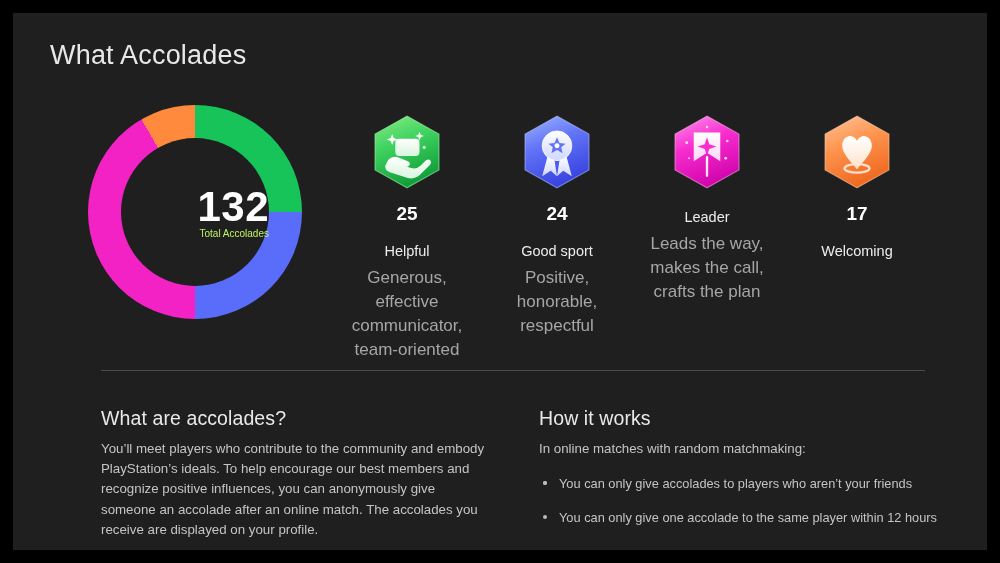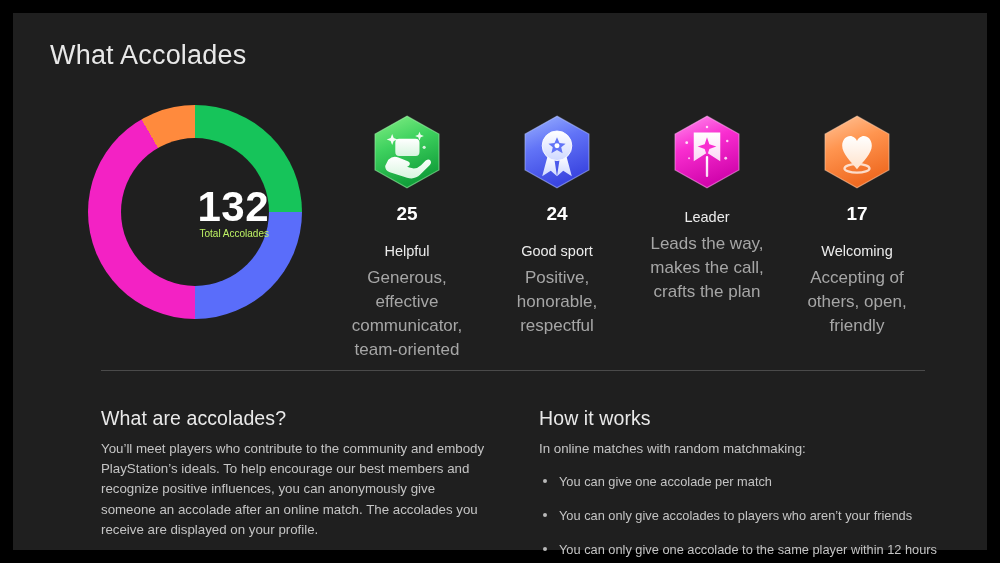"Accepting of others, open, friendly" div.badge-desc { html: <div>Accepting of others, open, friendly</div> -> none }
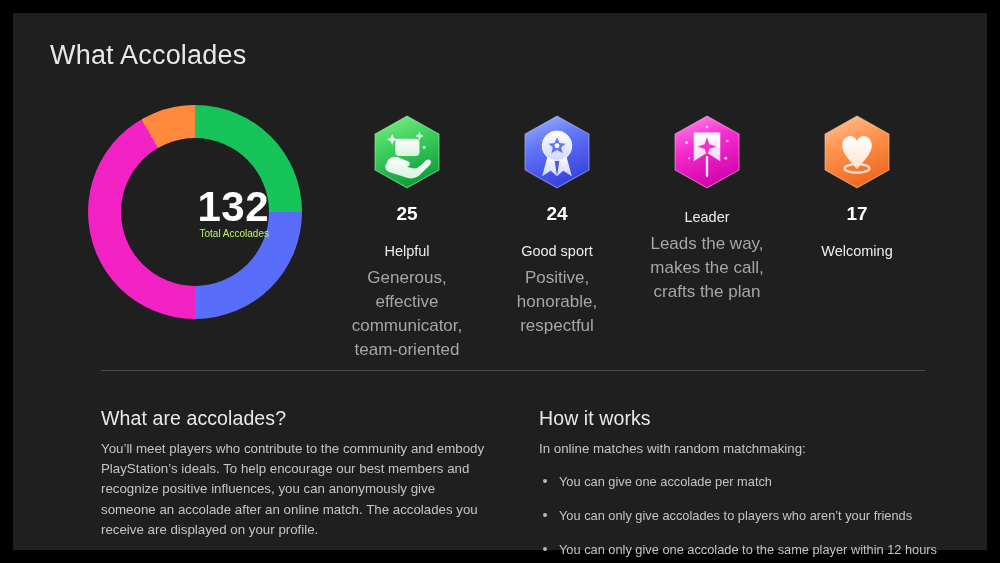"You can give one accolade" span { html: <span>You can give one accolade per match</span> -> none }
